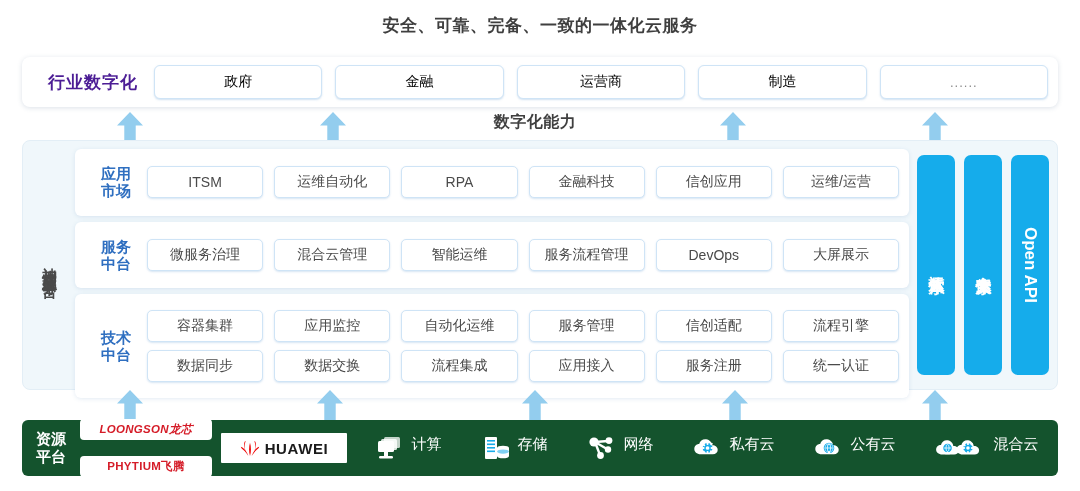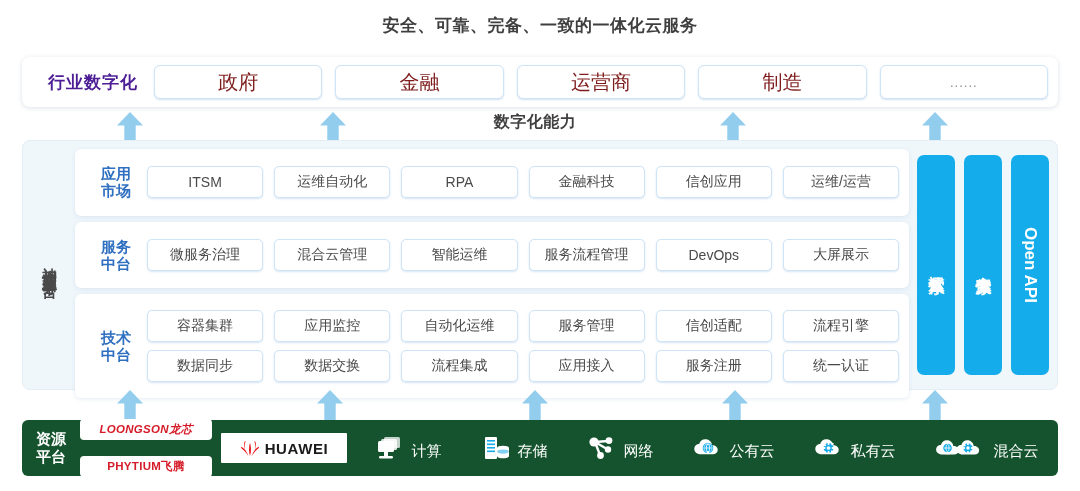"政府" .pill { color: #7f1d1d -> #000000; font-size: 20px -> 14px }
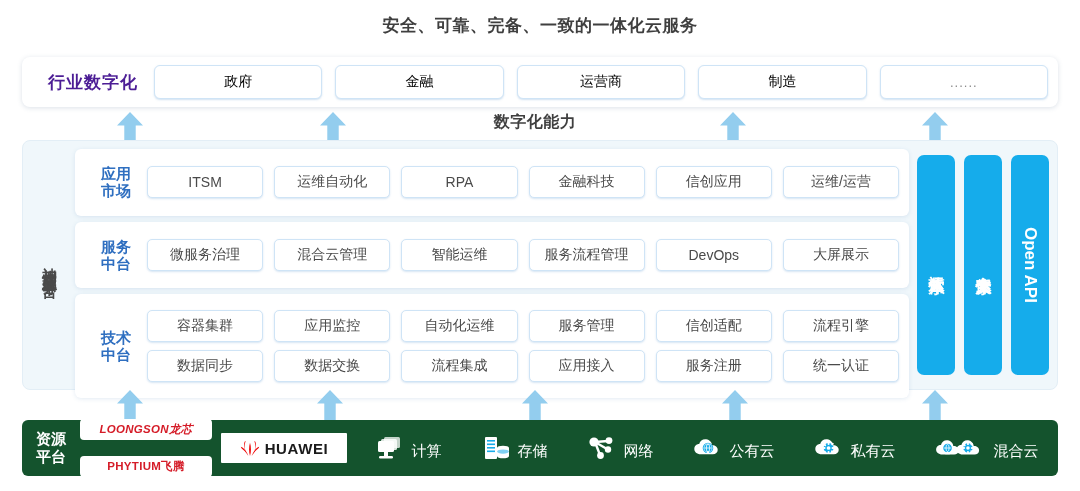"计算" .res-item { align-items: flex-end -> flex-start }
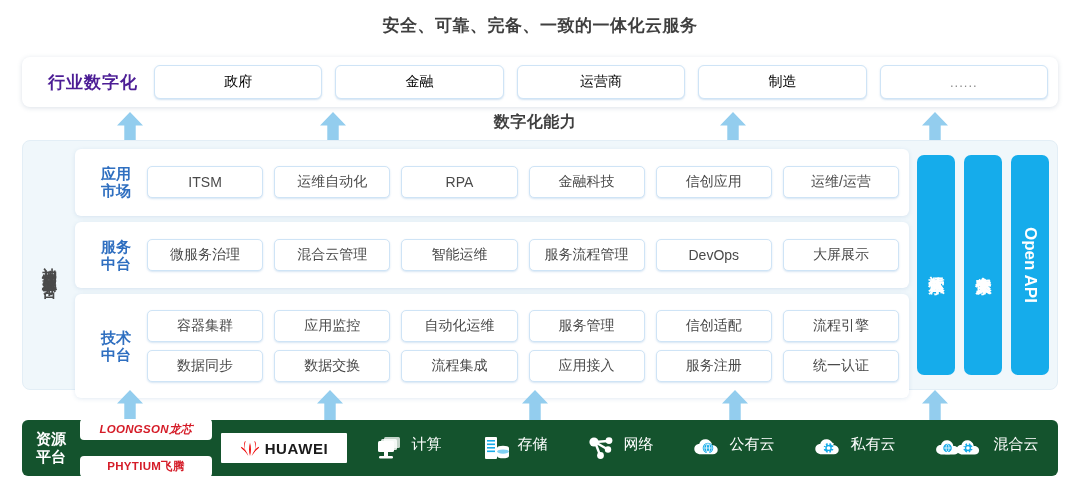"公有云" div.res-item { order: before "私有云" -> after "私有云" }
